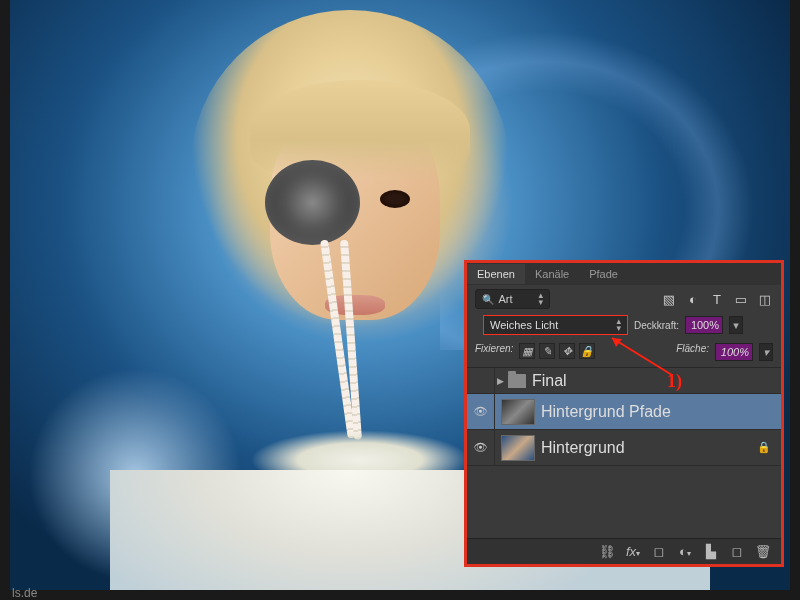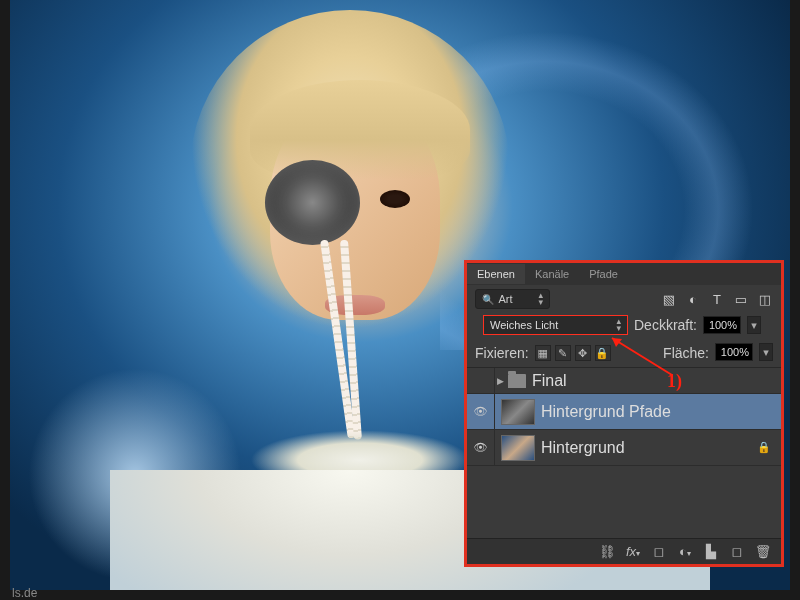"Deckkraft:" .label { font-size: 14px -> 10px }
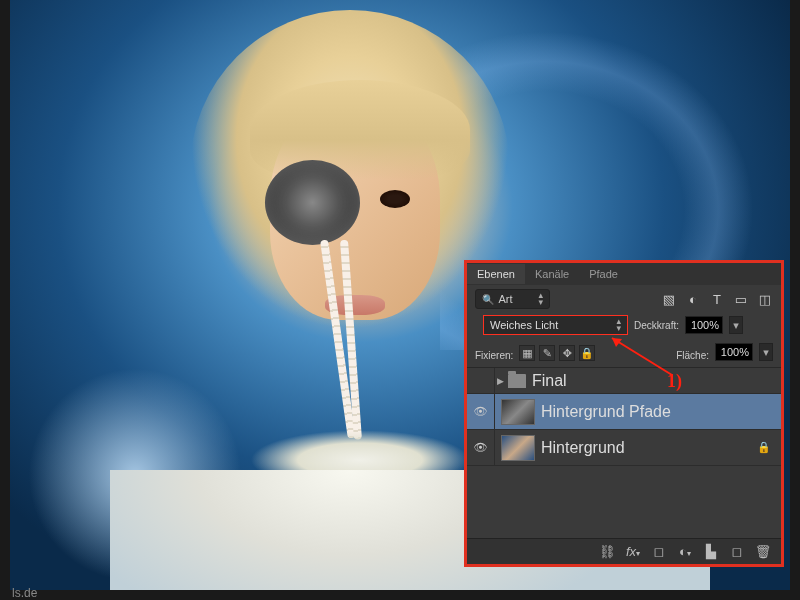"100%" .pct-input { background: #000000 -> #701a75 }
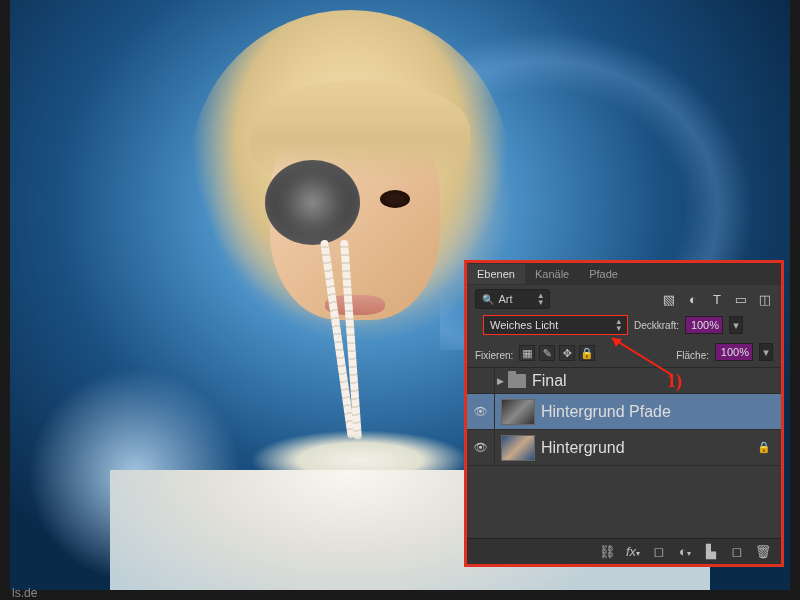"Fixieren:" .lock-row { align-items: flex-end -> flex-start; font-style: none -> italic }
